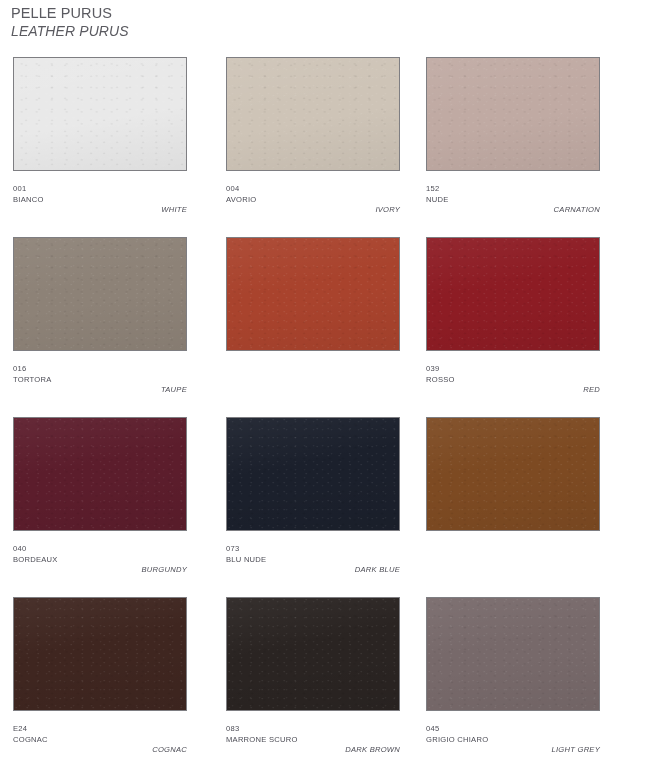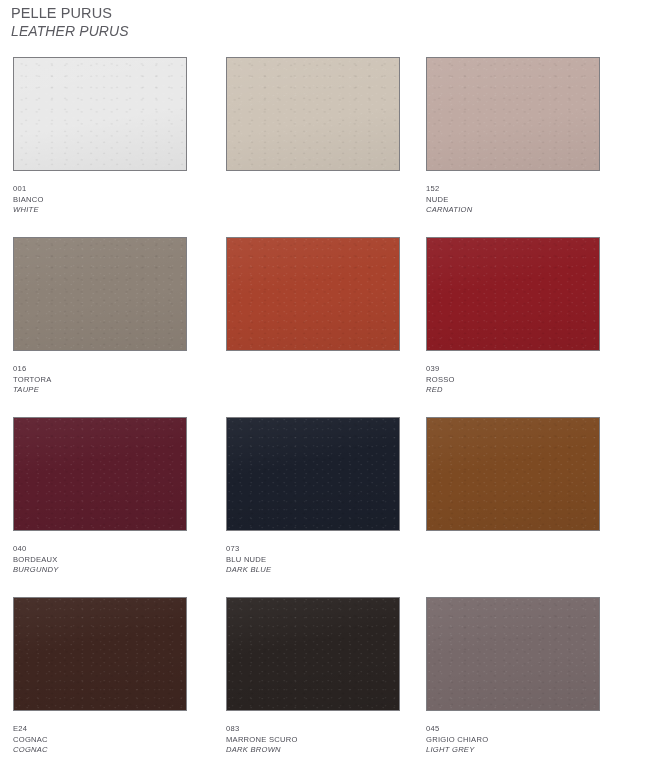"004" div.swatch-labels { html: none -> <div> <div>004</div> <div>AVORIO</div> <div>IVORY</div> </div> }
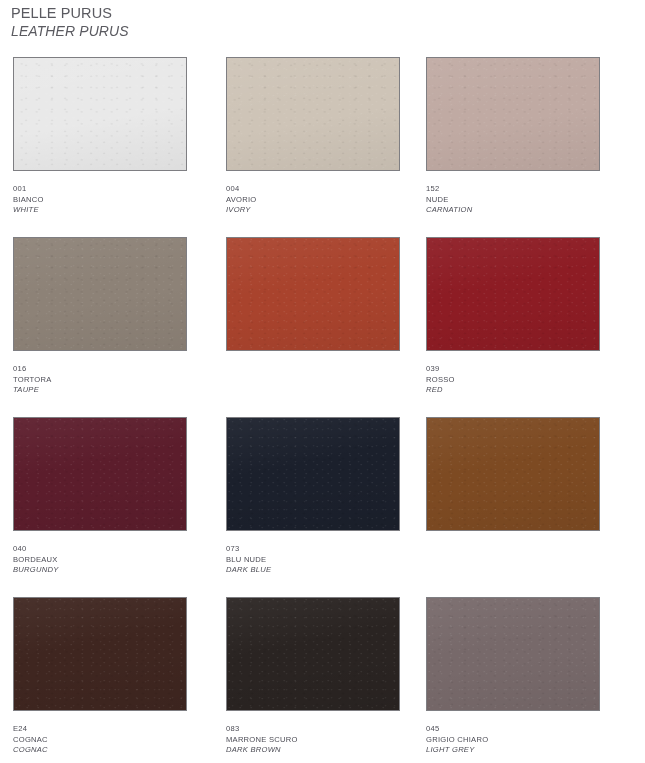"WHITE" .lbl-en { text-align: none -> right }
